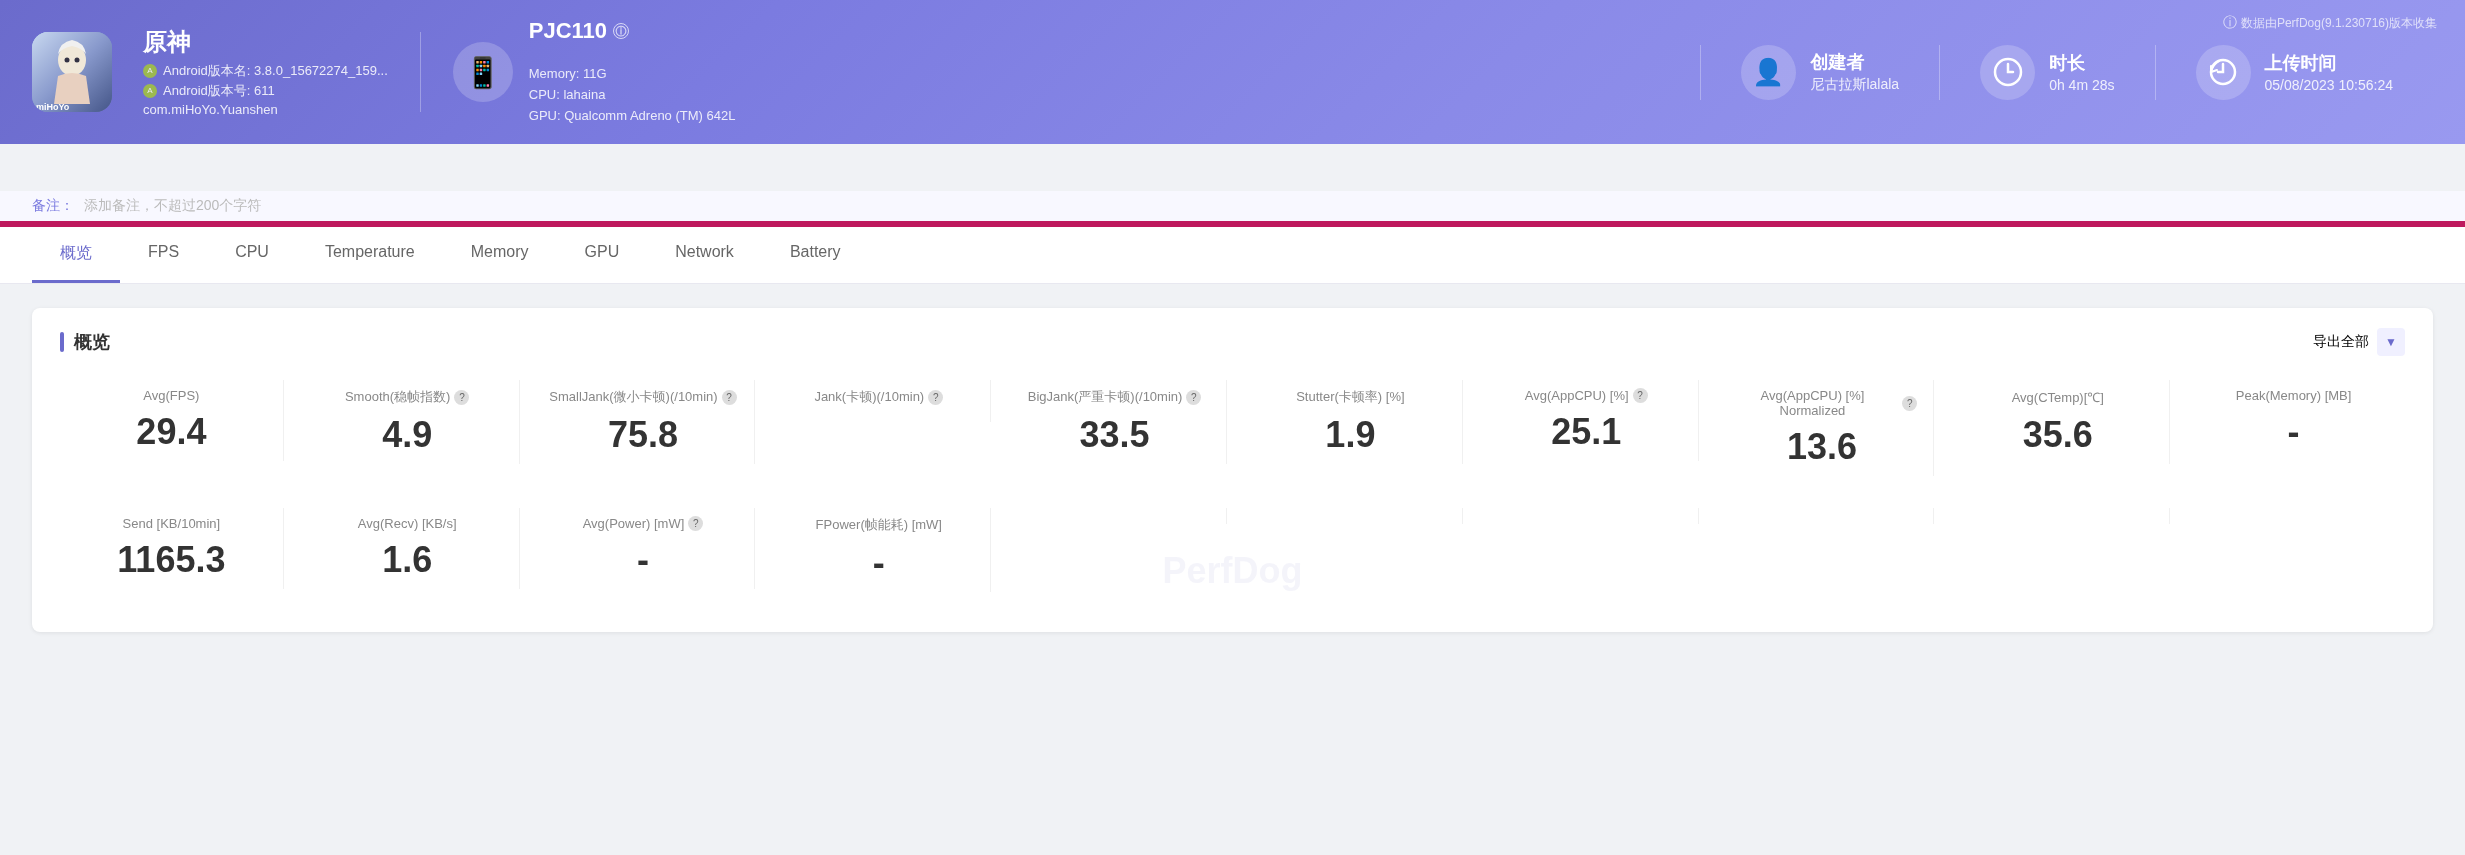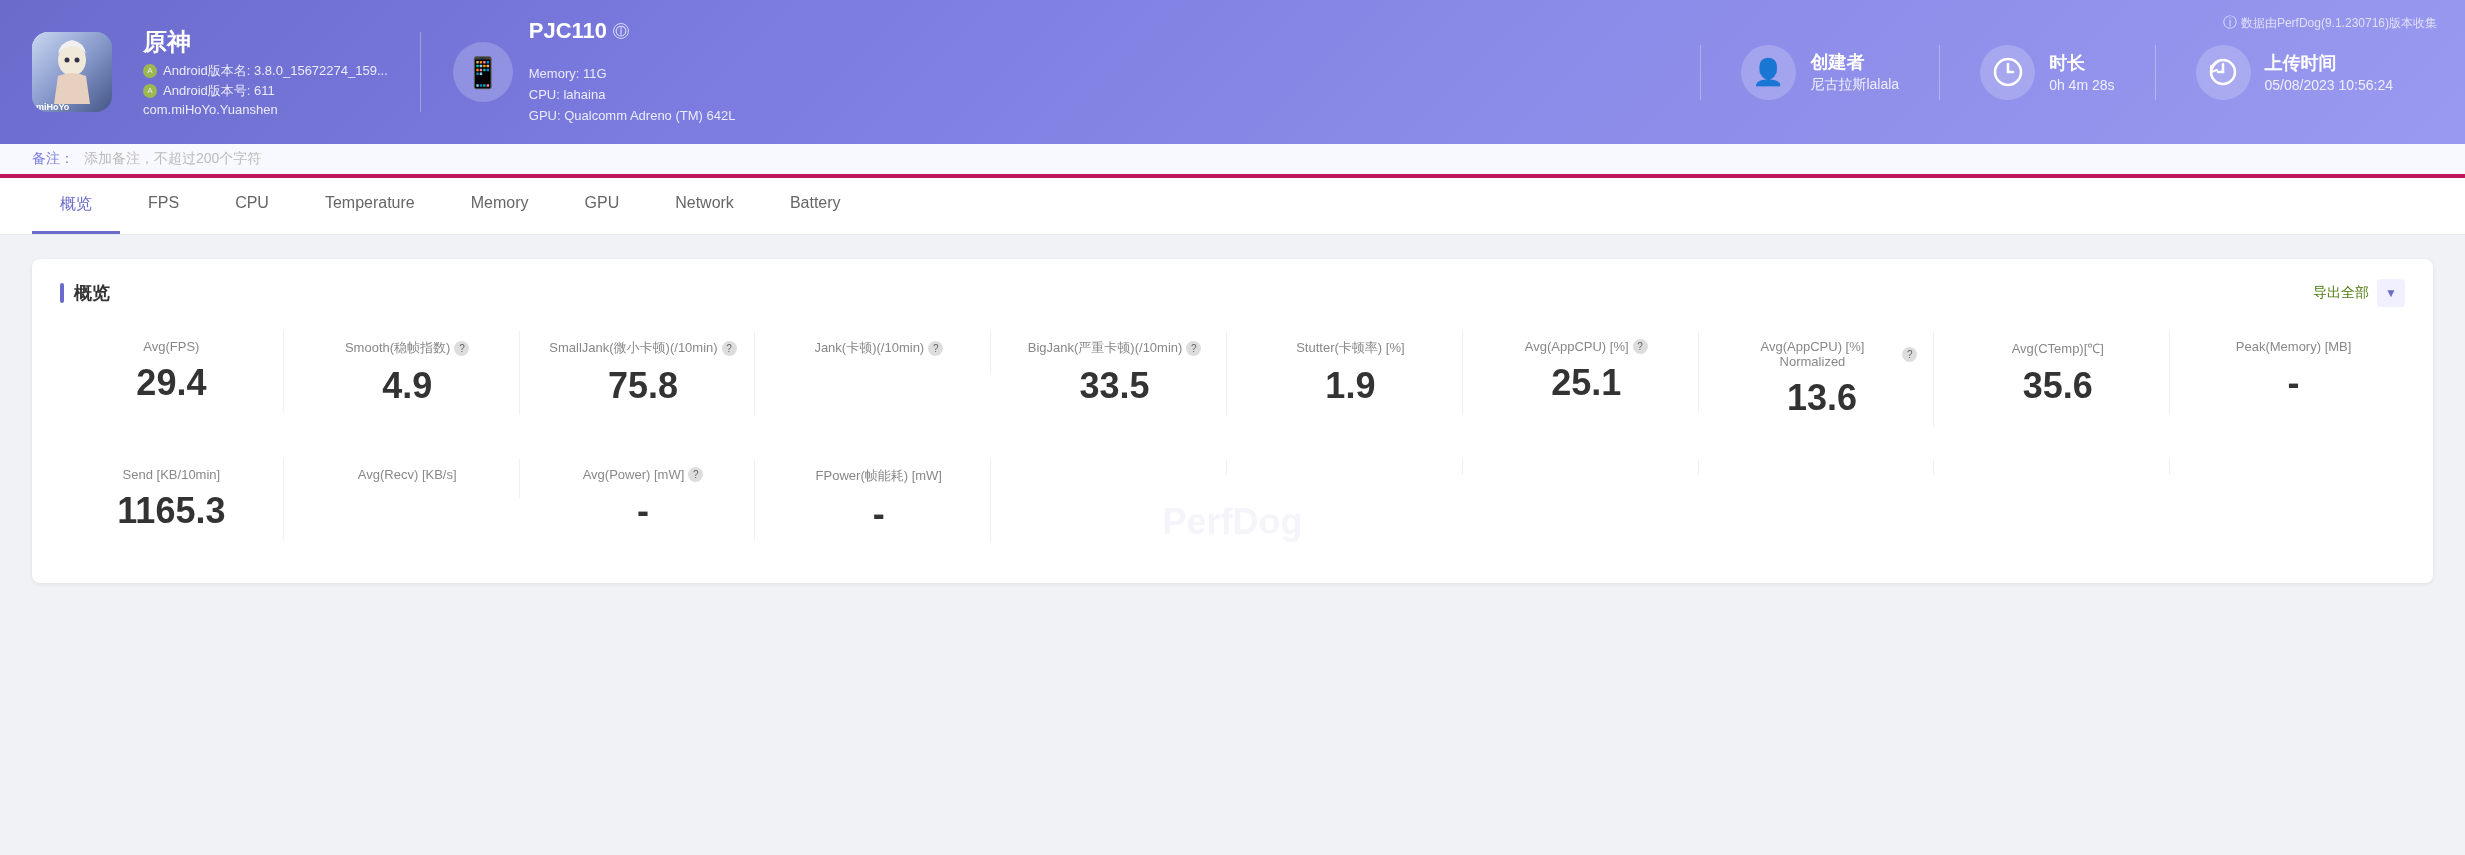"备注： 添加备注，不超过200个字符" .note-bar { border-bottom: 4px solid #be185d -> 6px solid #be185d; margin-top: none -> 47px }
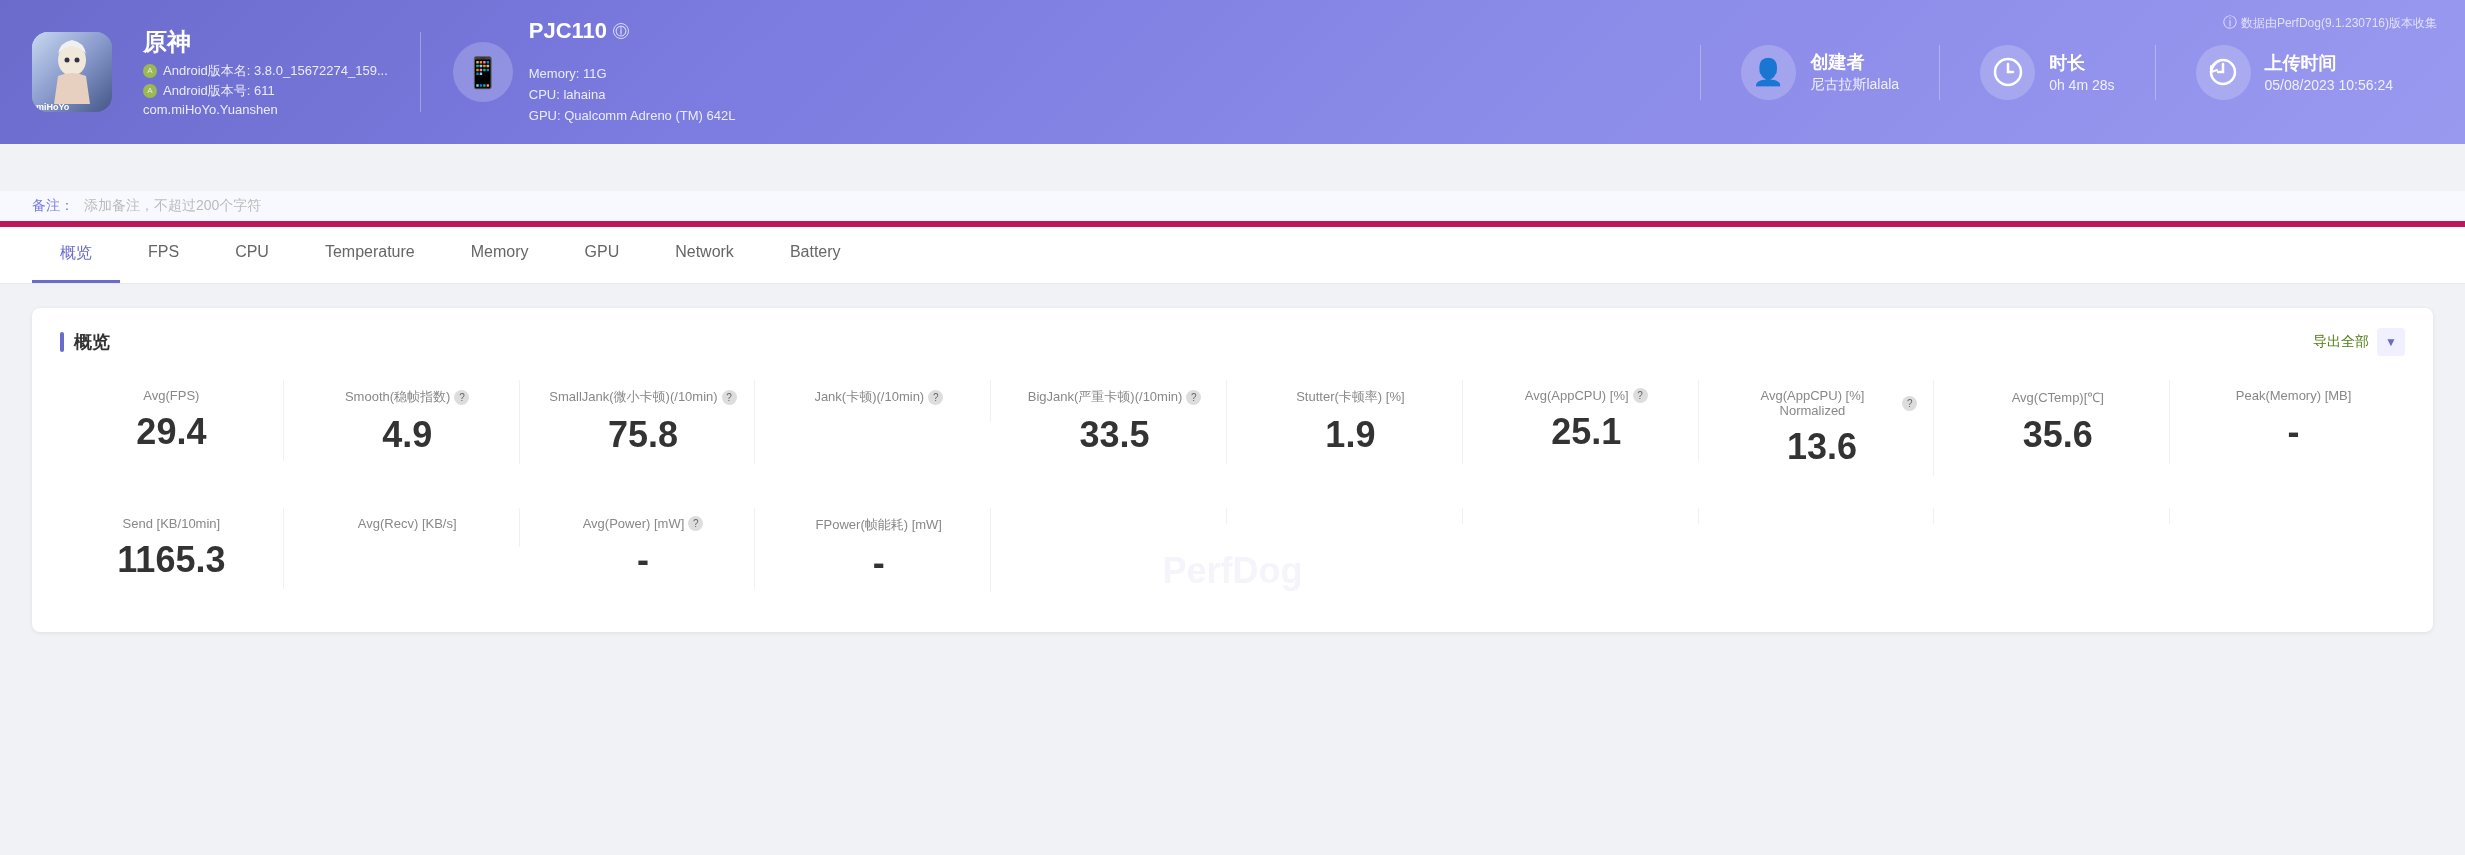"导出全部" .export-btn { color: #4d7c0f -> #000000 }
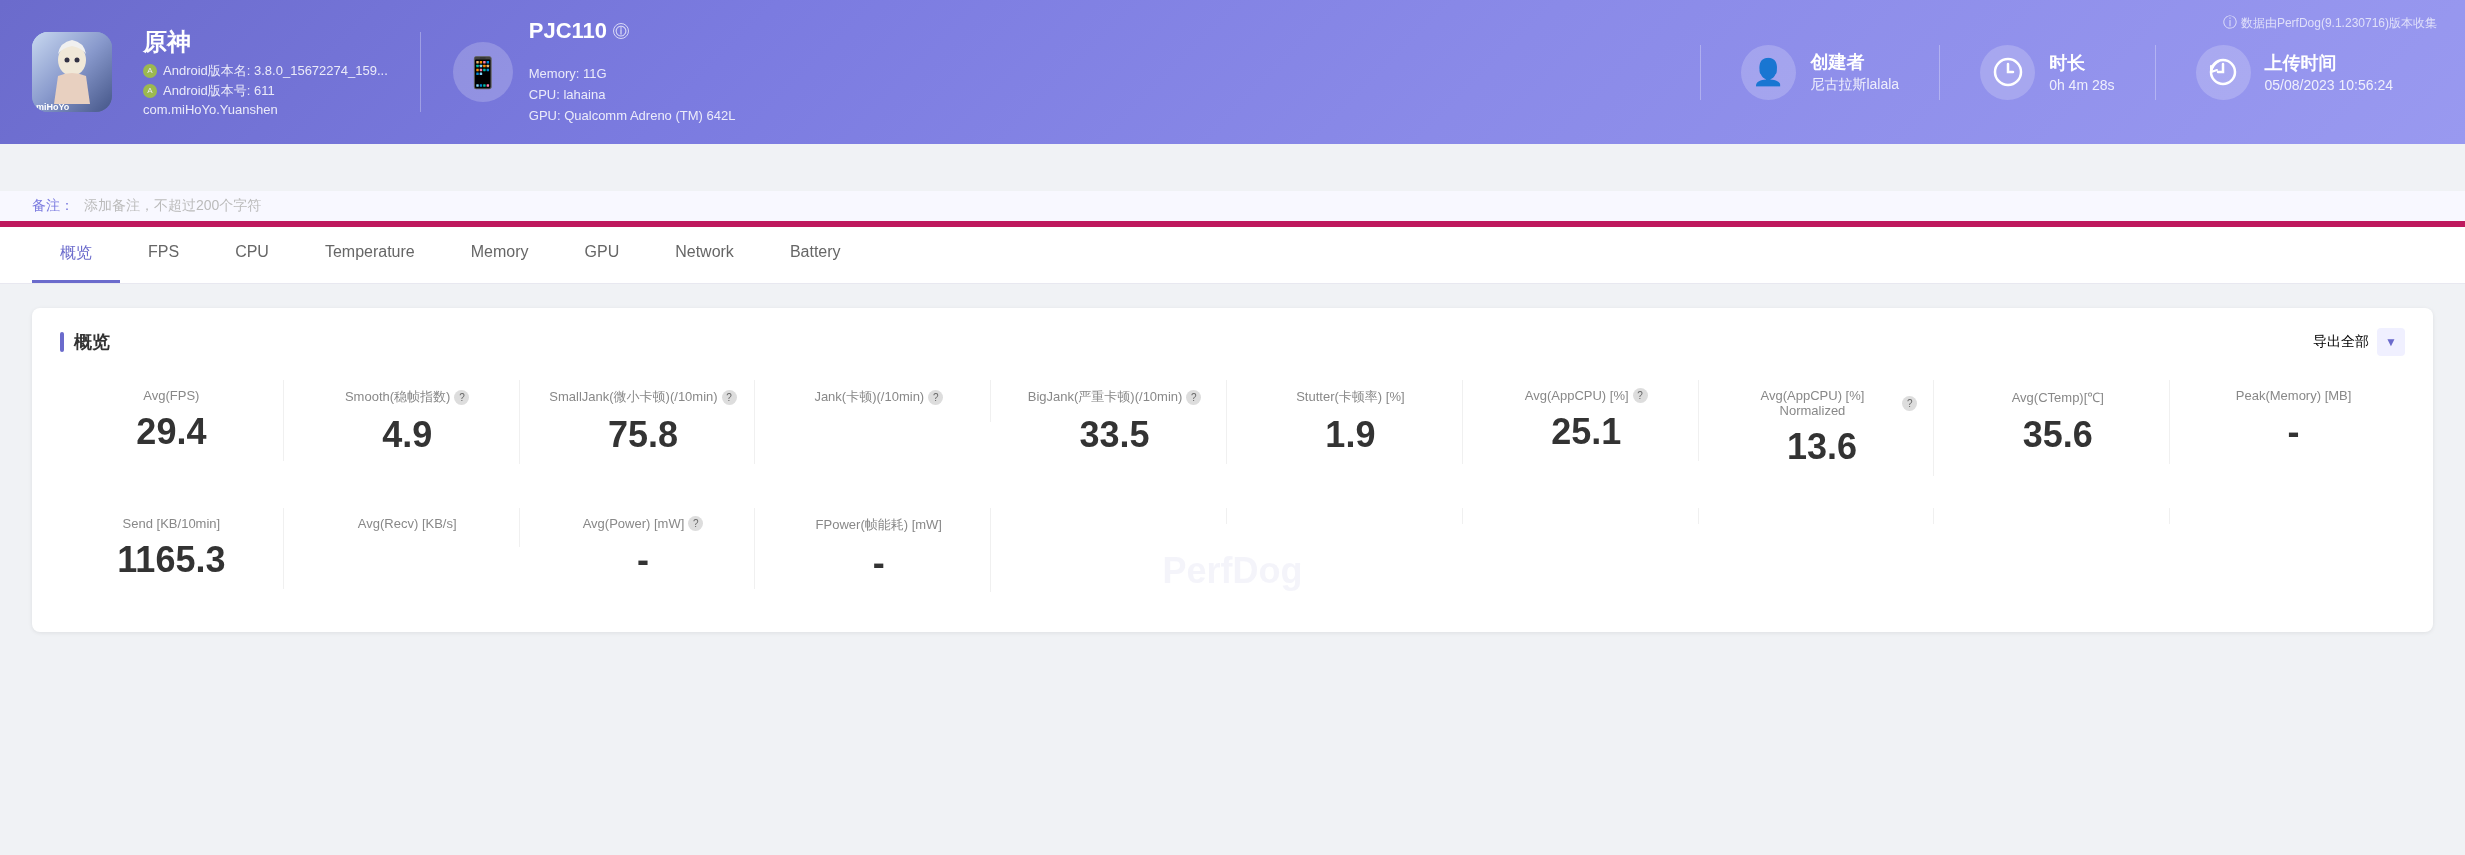"1.6" div.stat-value { html: none -> <div>1.6</div> }
